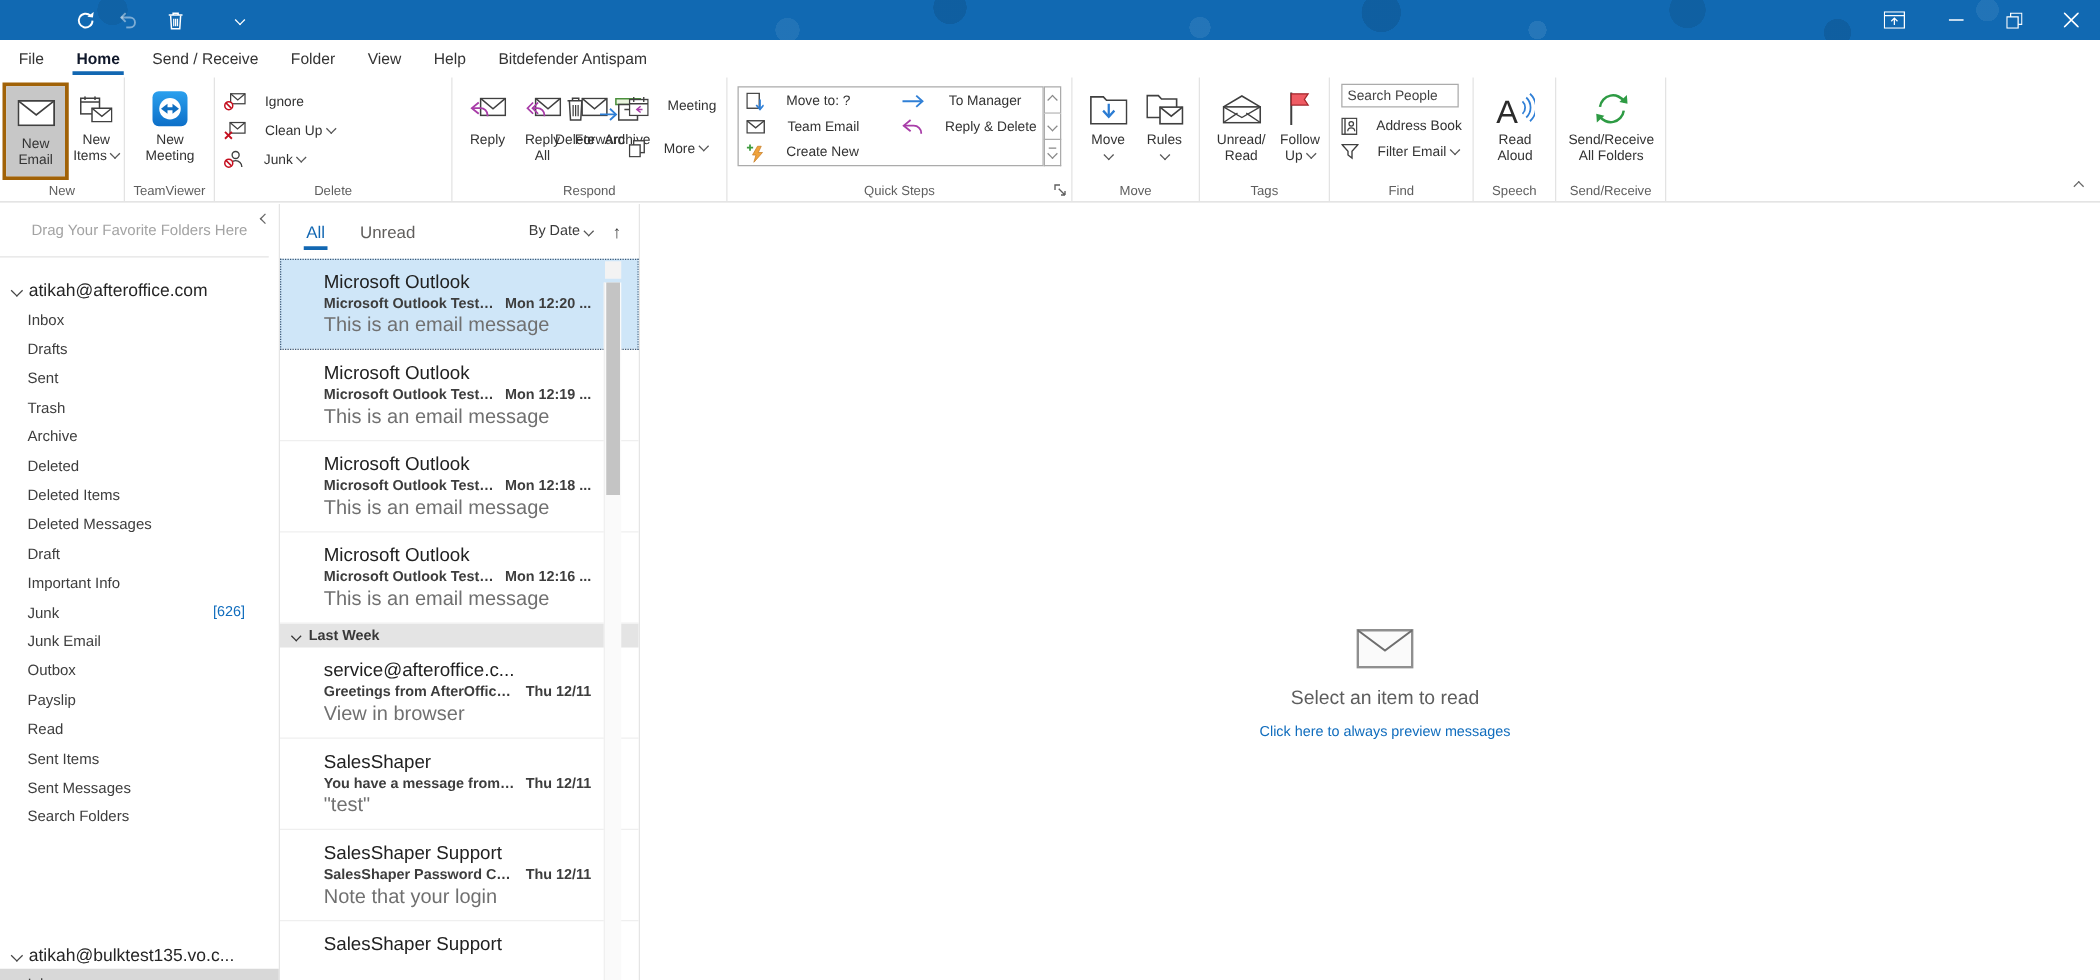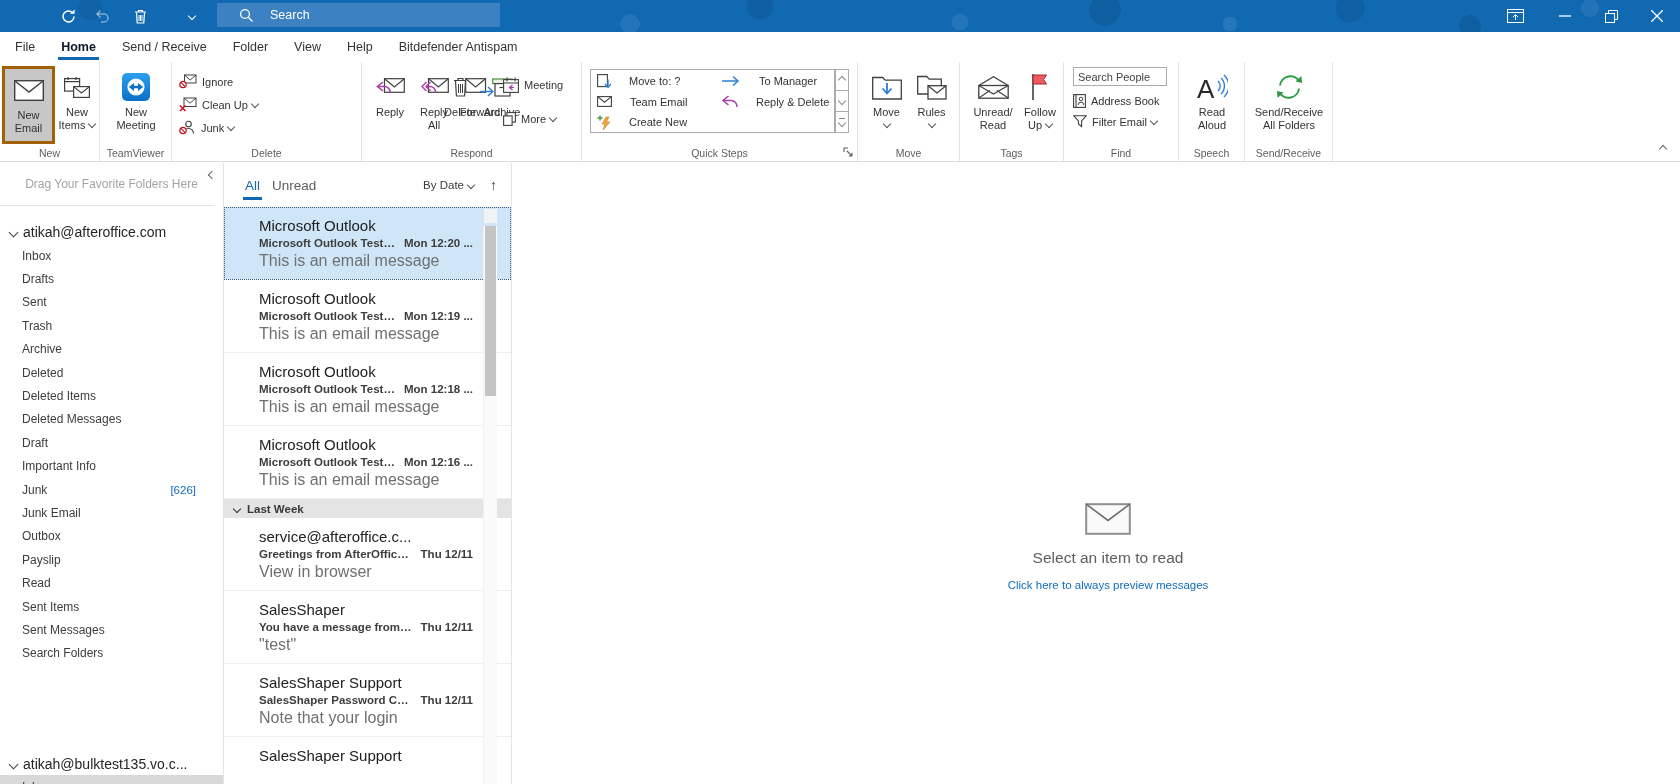"Search" div.searchbox { html: <div> <span> <svg> <circle></circle> <path></path> </svg> </span> <input> </div> -> none }
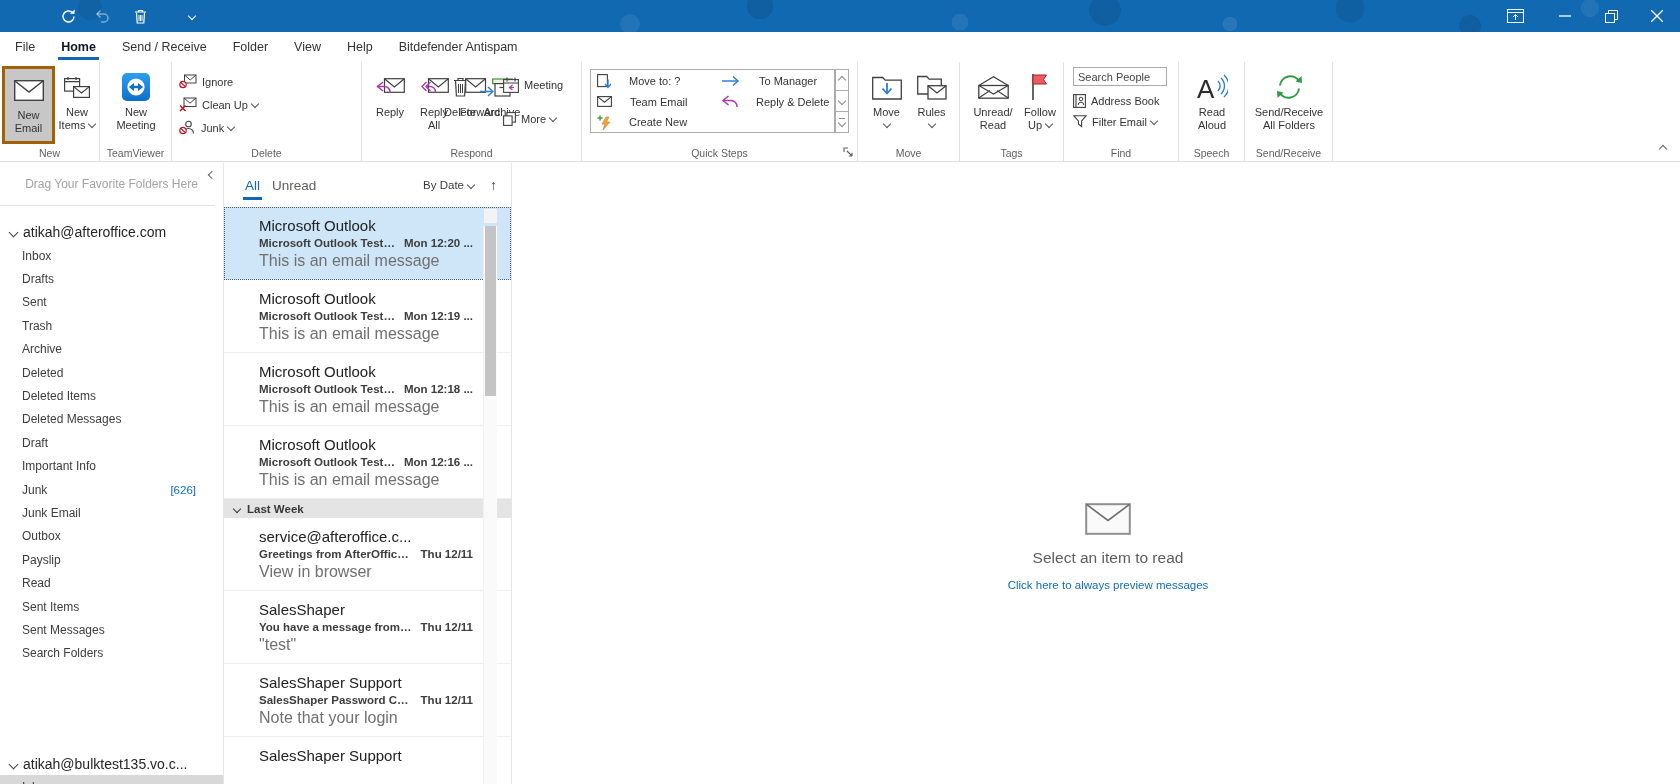"Ignore" .btn-sm { gap: 5px -> 15px }
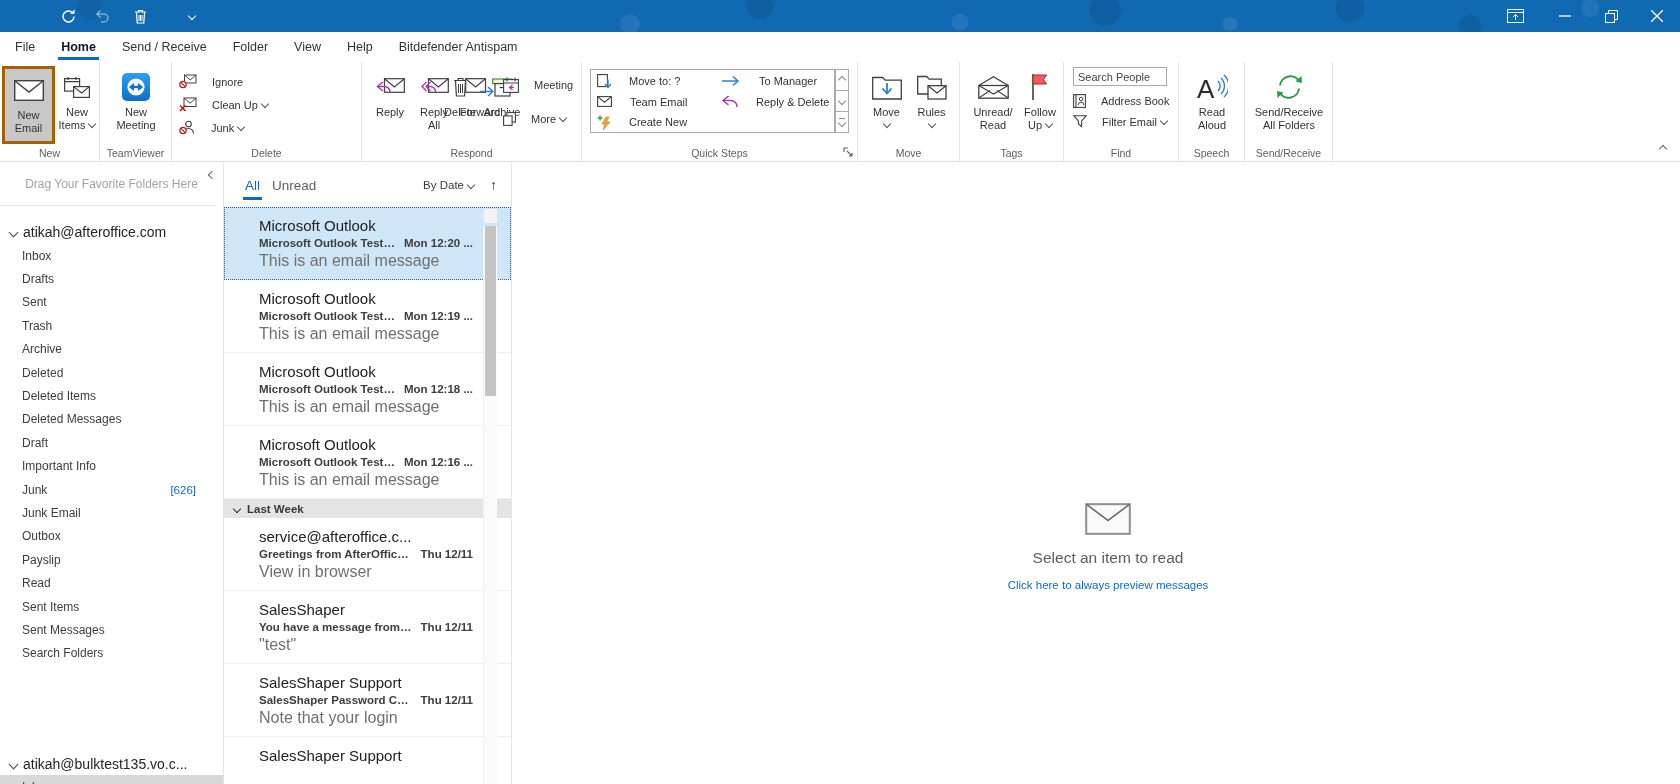"Unread" .ltab + .ltab { margin-left: 8px -> 24px }
